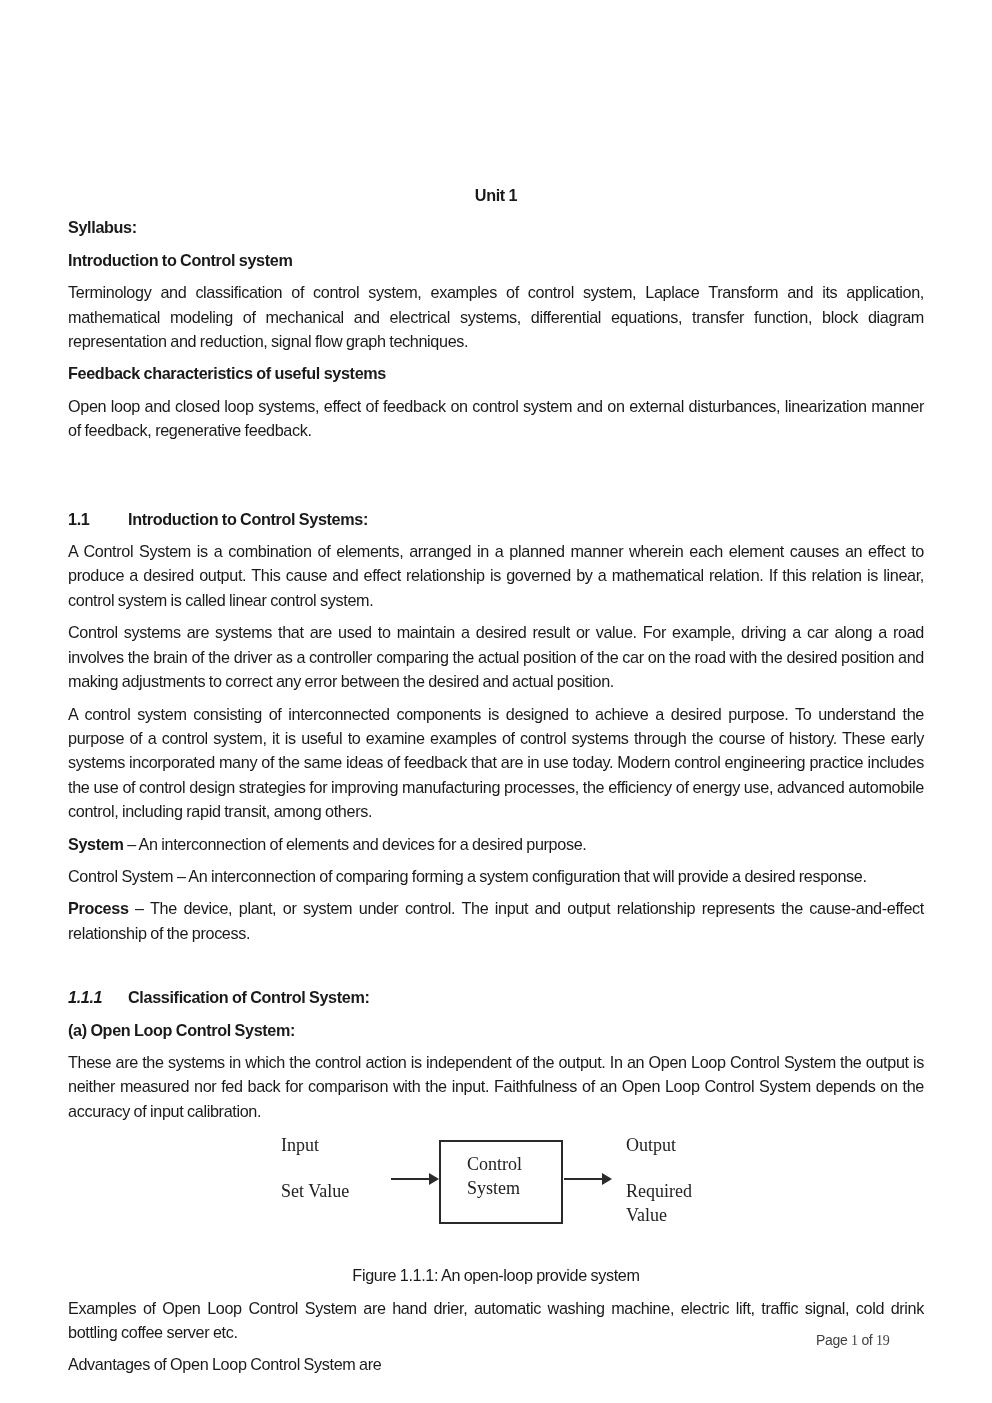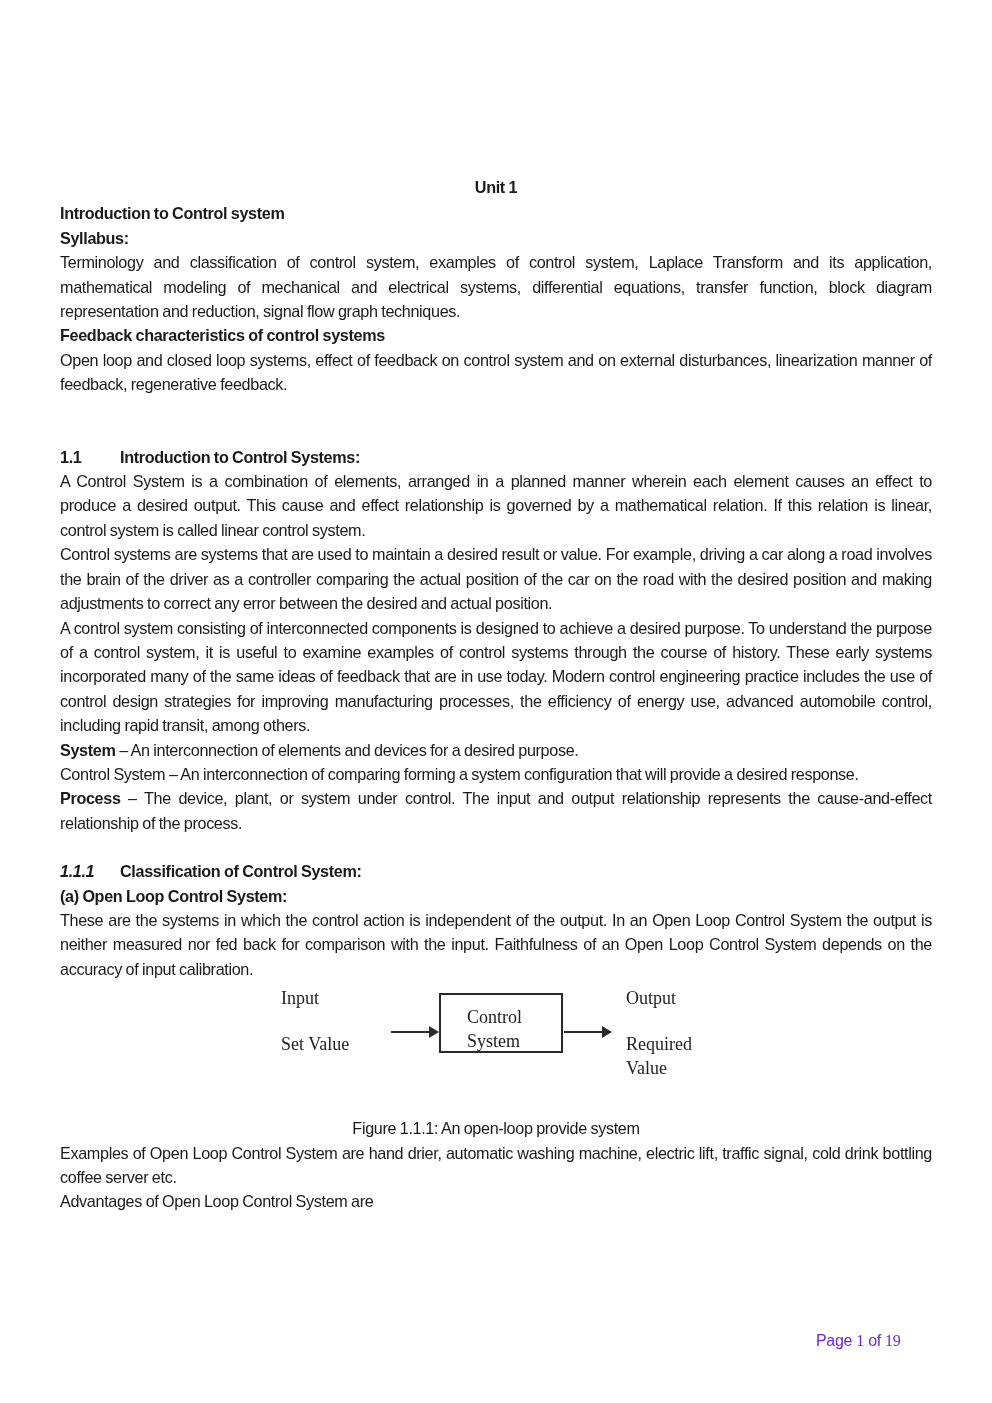"Unit 1" p { margin: 0 -> 8px }
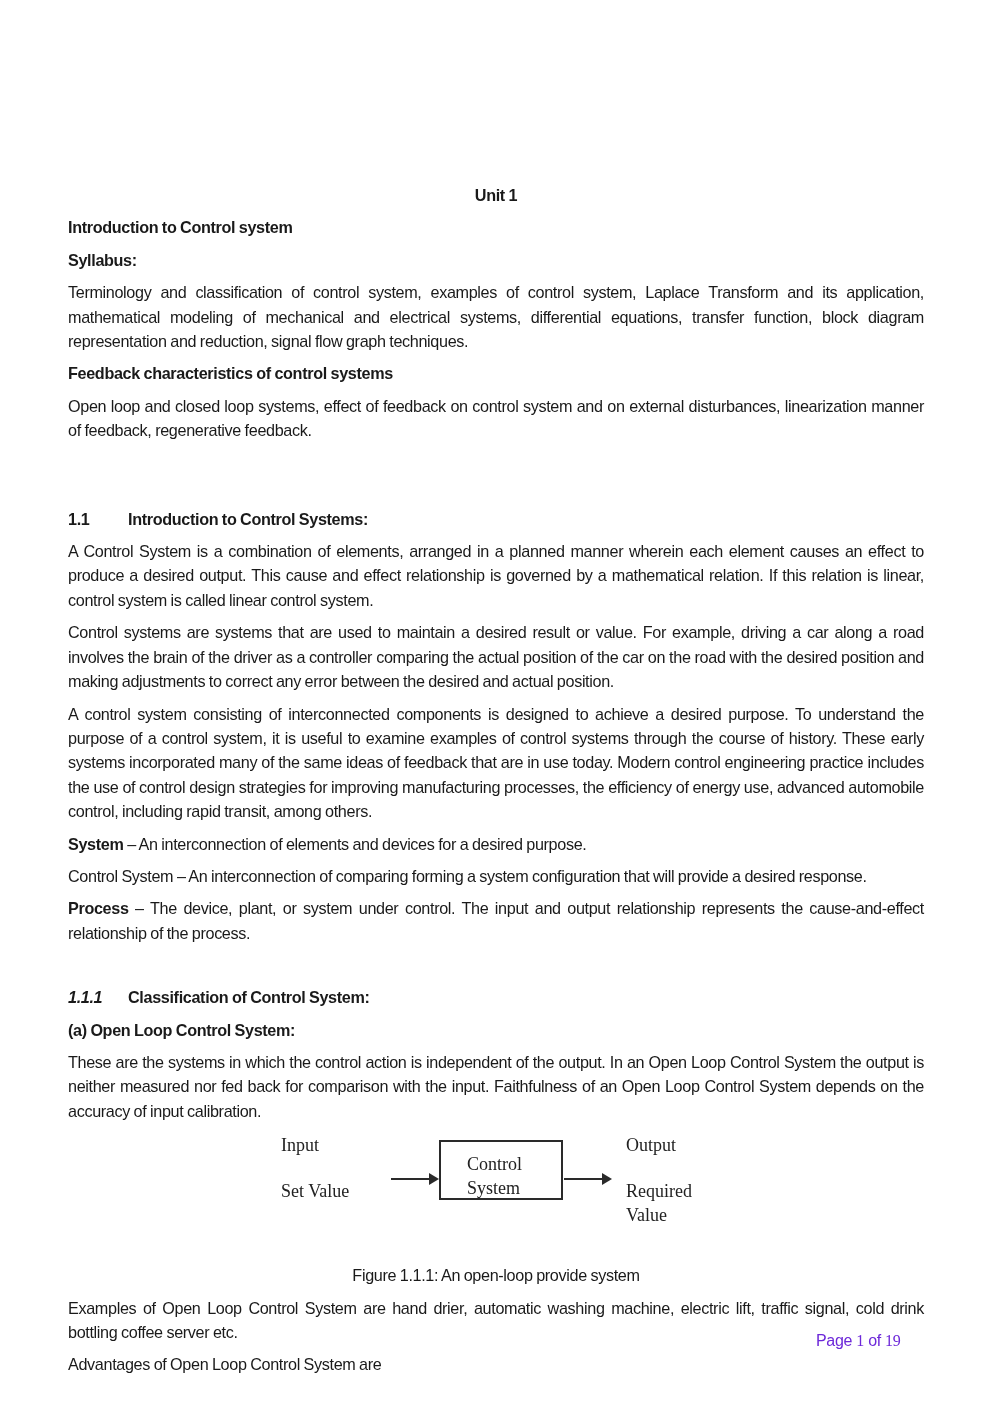"Introduction to Control system" p.bold { order: before "Syllabus:" -> after "Syllabus:" }
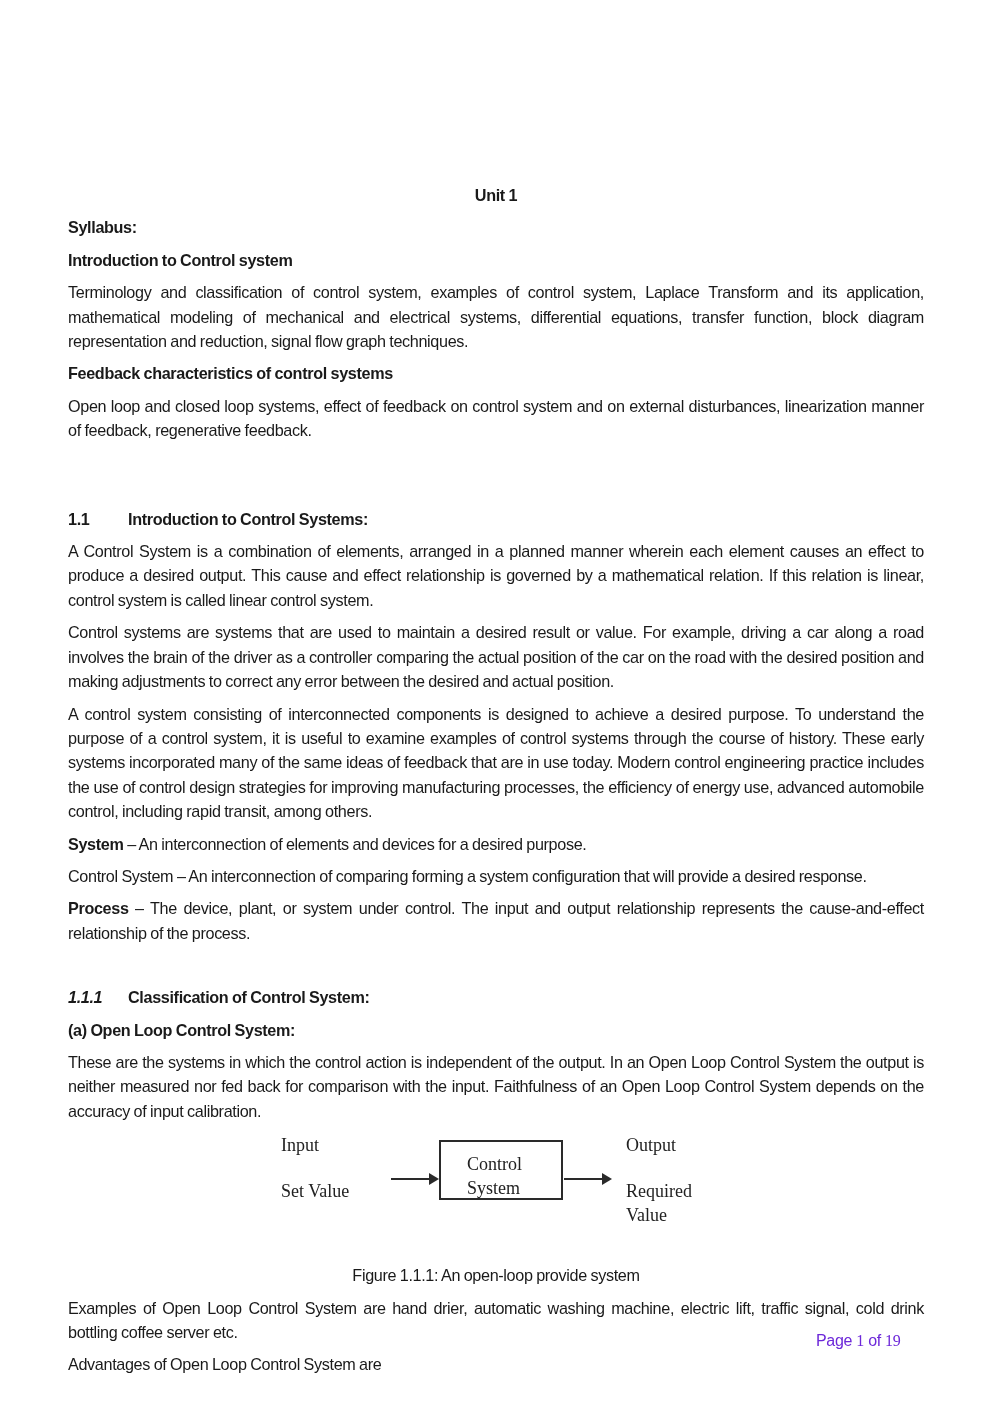"Feedback characteristics of control" p.bold { text: control -> useful }
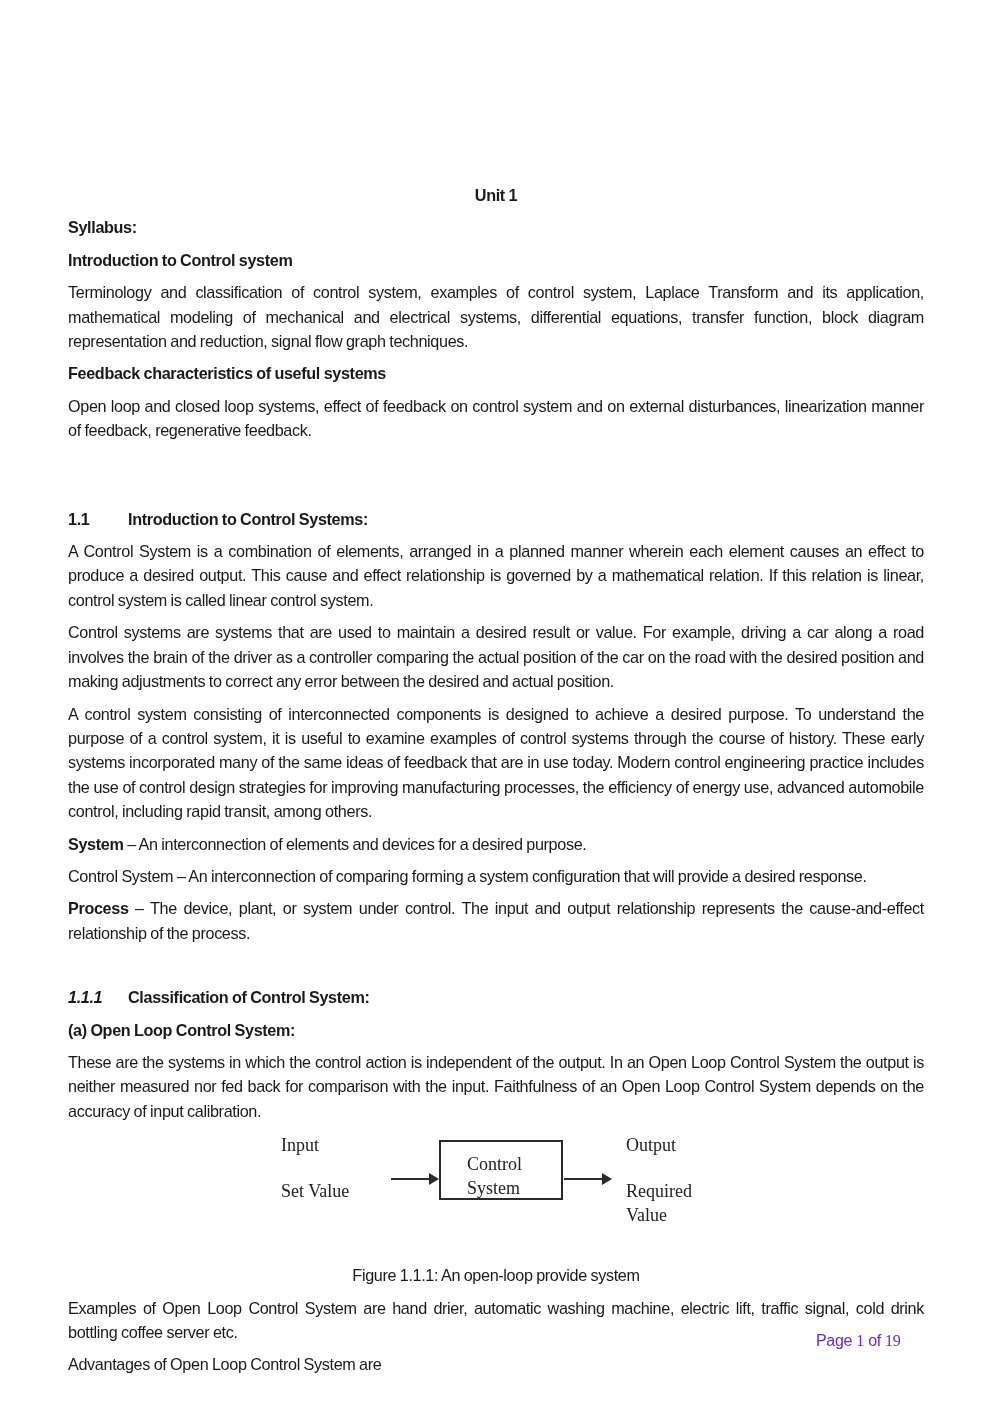"Control" .fig-box { height: 60px -> 84px }
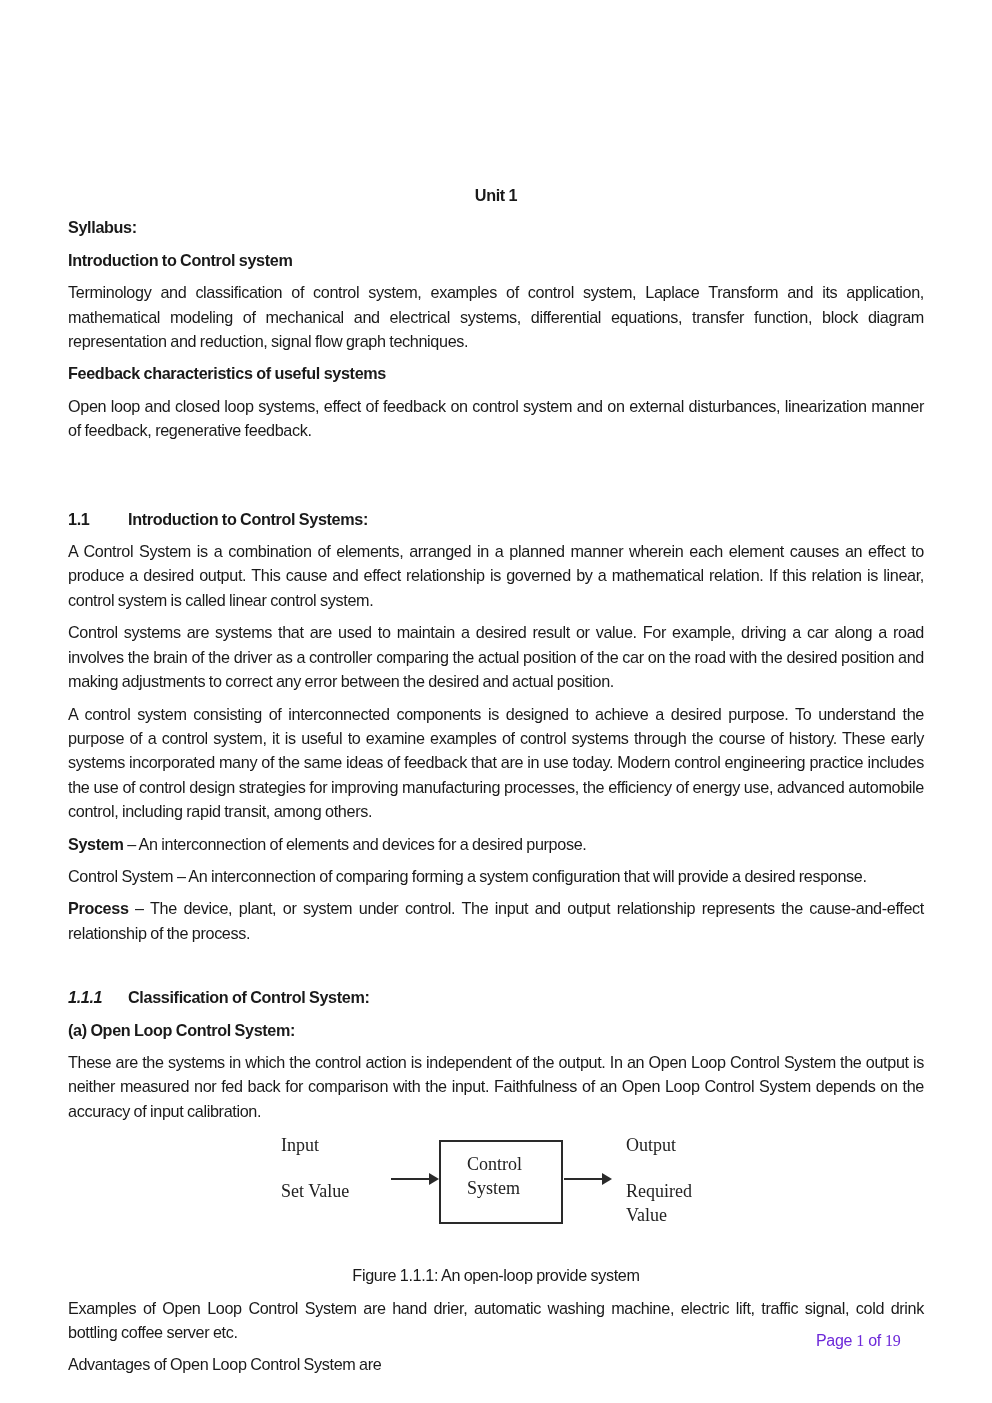"Page 1 of 19" .footer { color: #6d28d9 -> #404040; font-size: 16px -> 14px }
